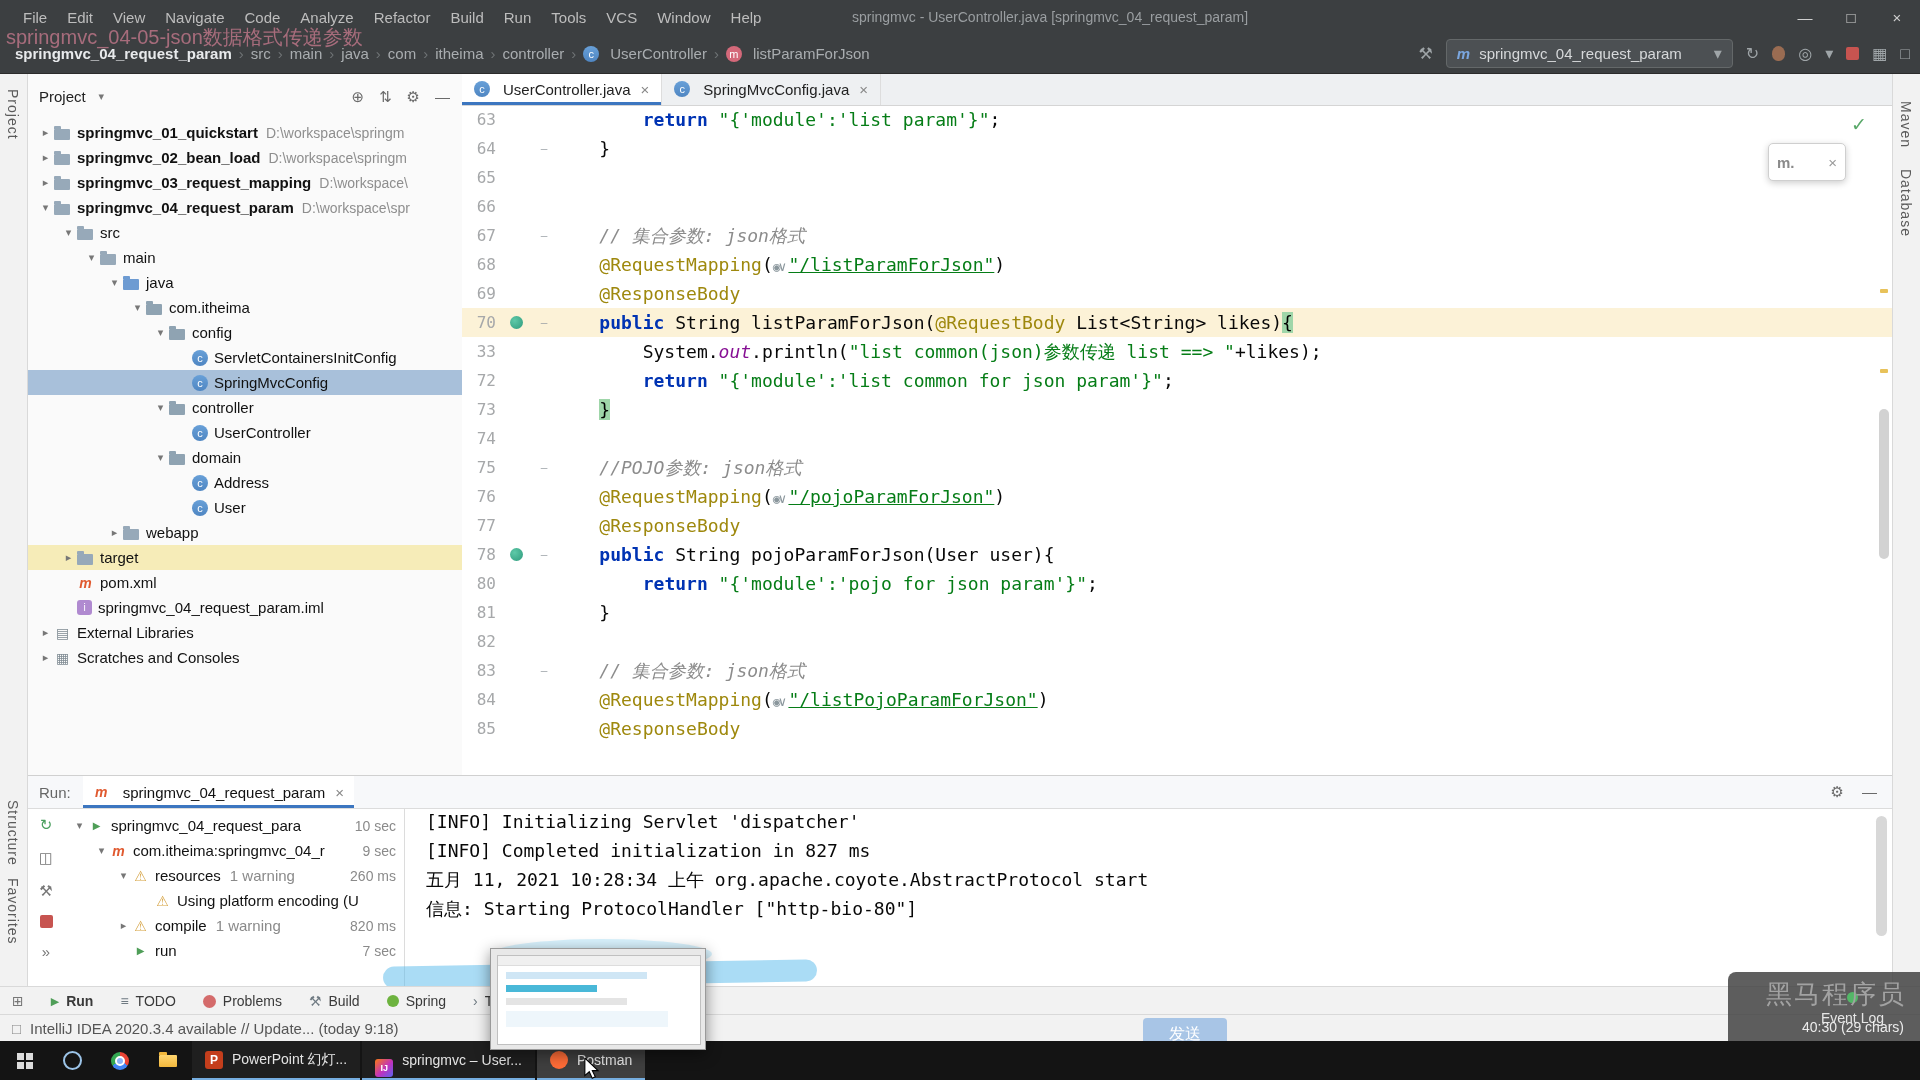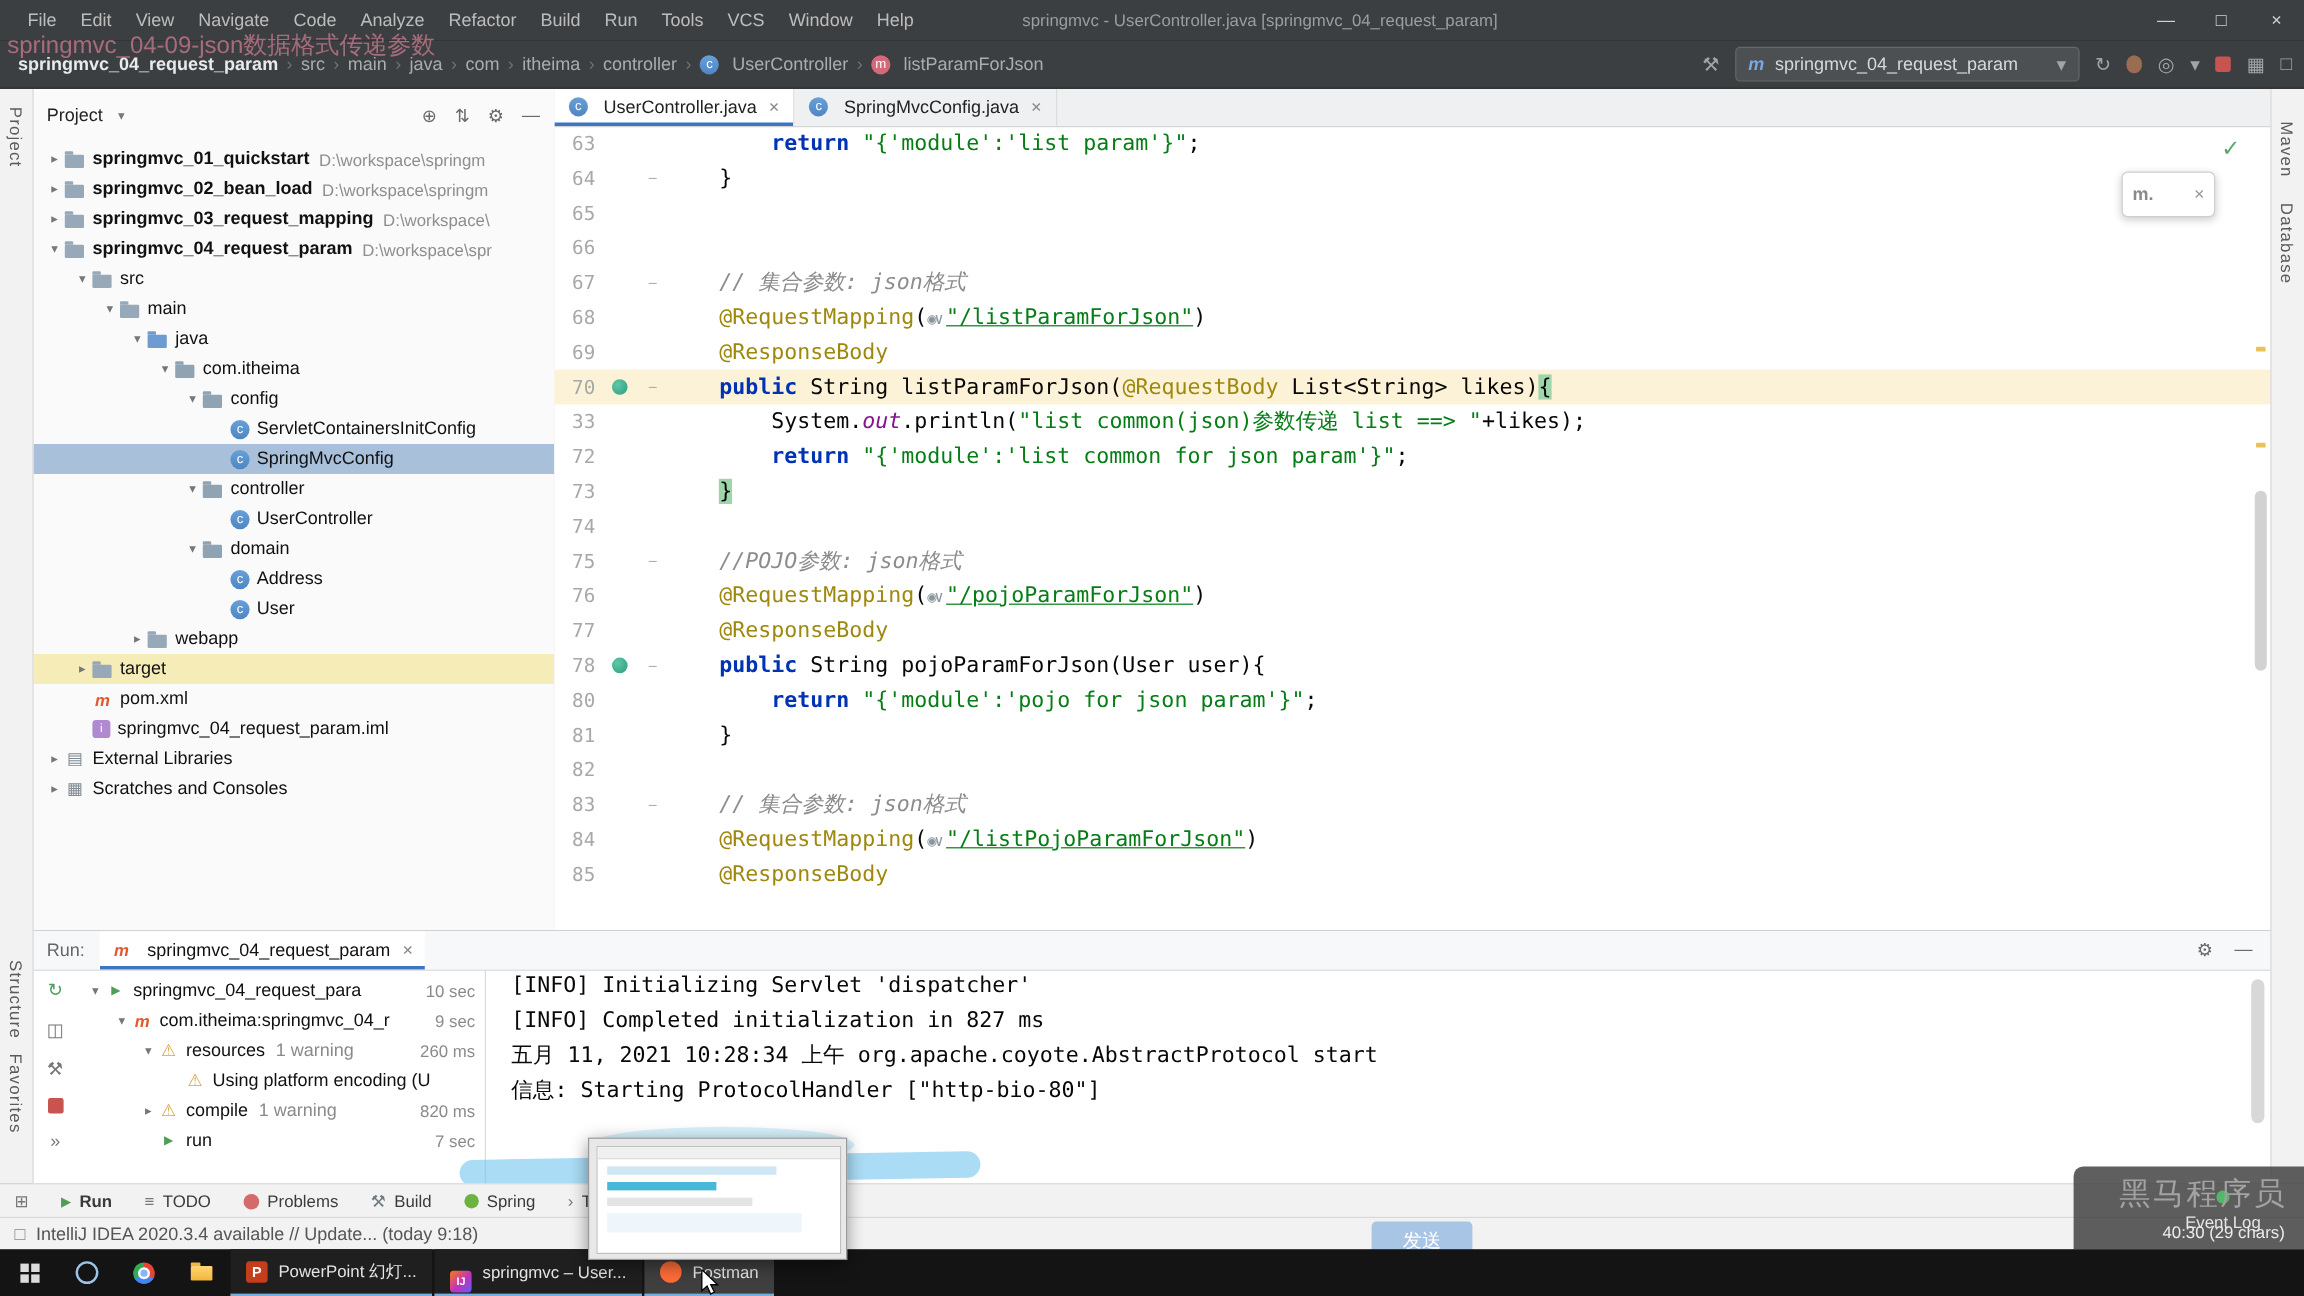"springmvc_04-09-json数据格式传递参数" span { text: 04-09-json -> 04-05-json }
